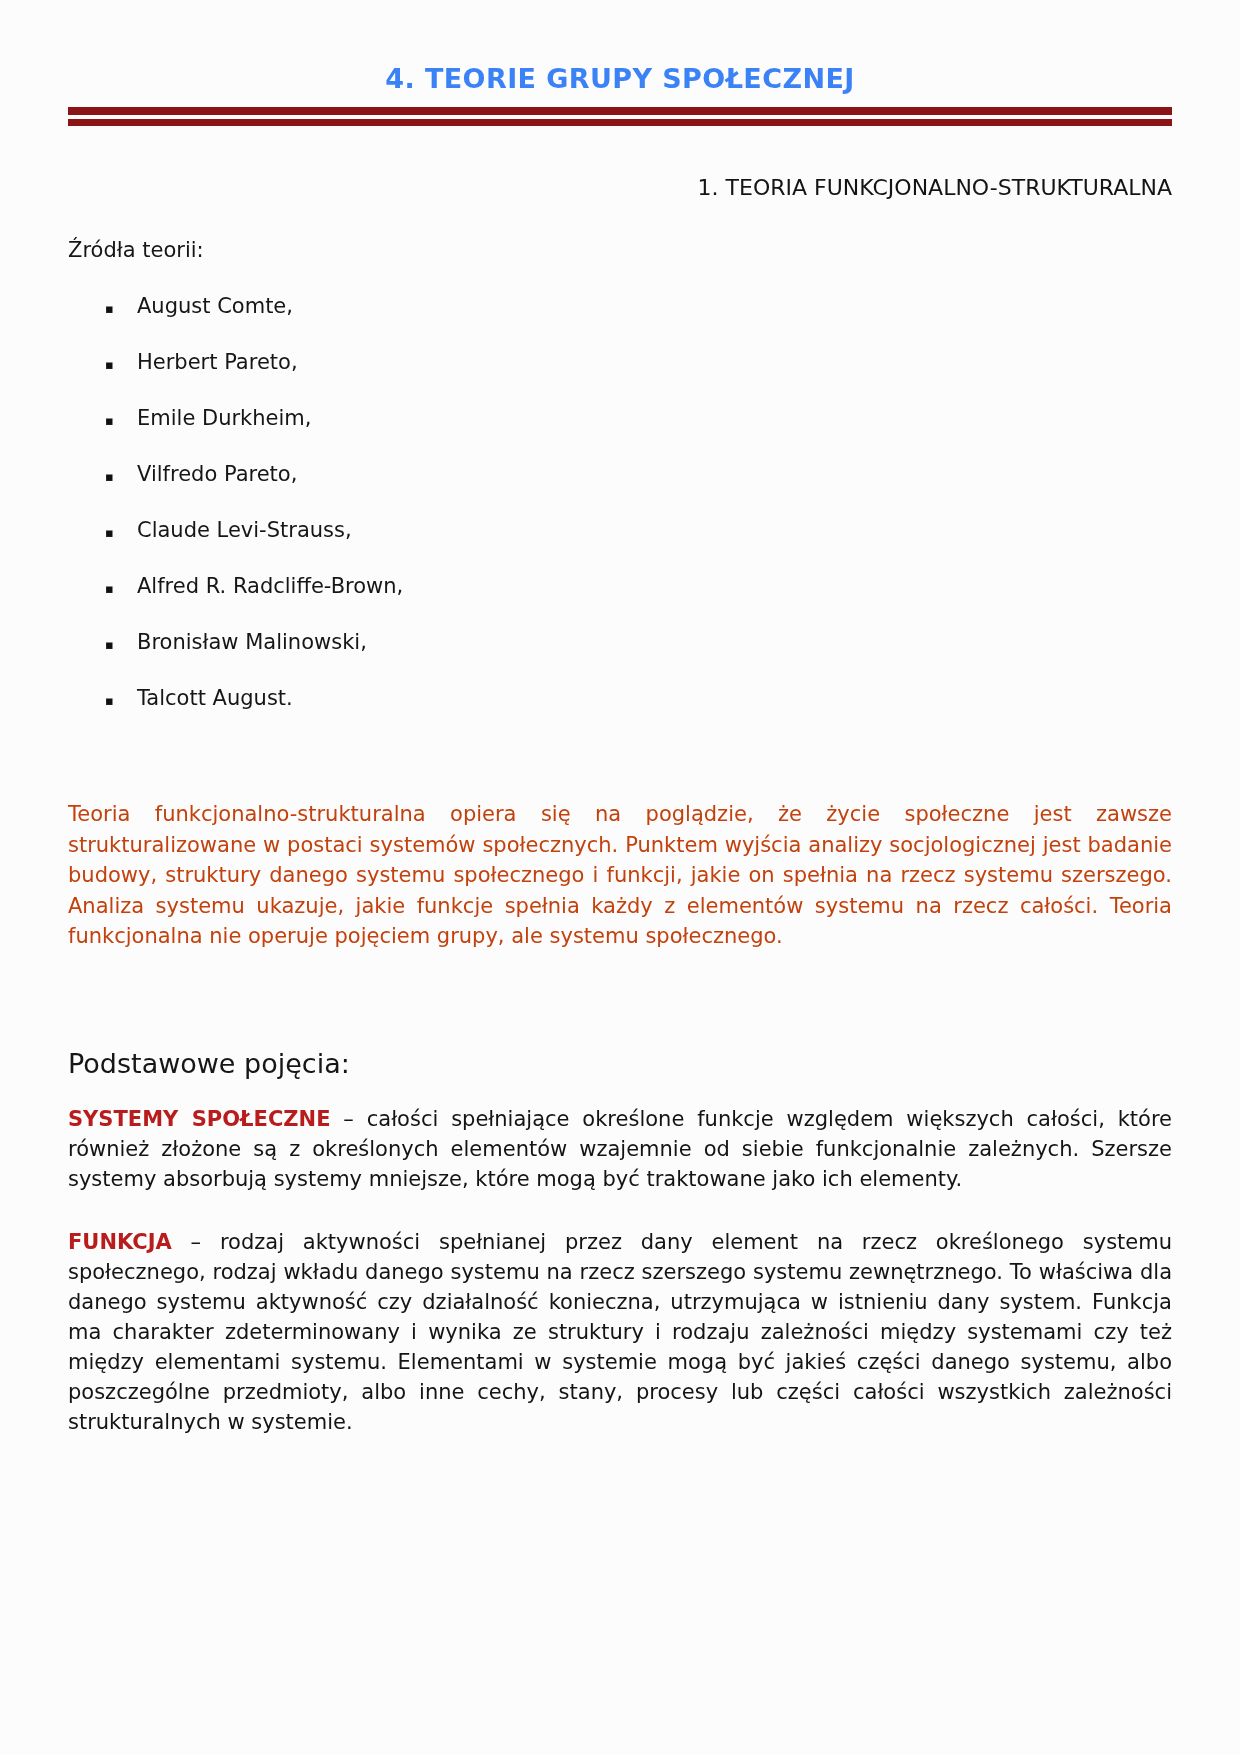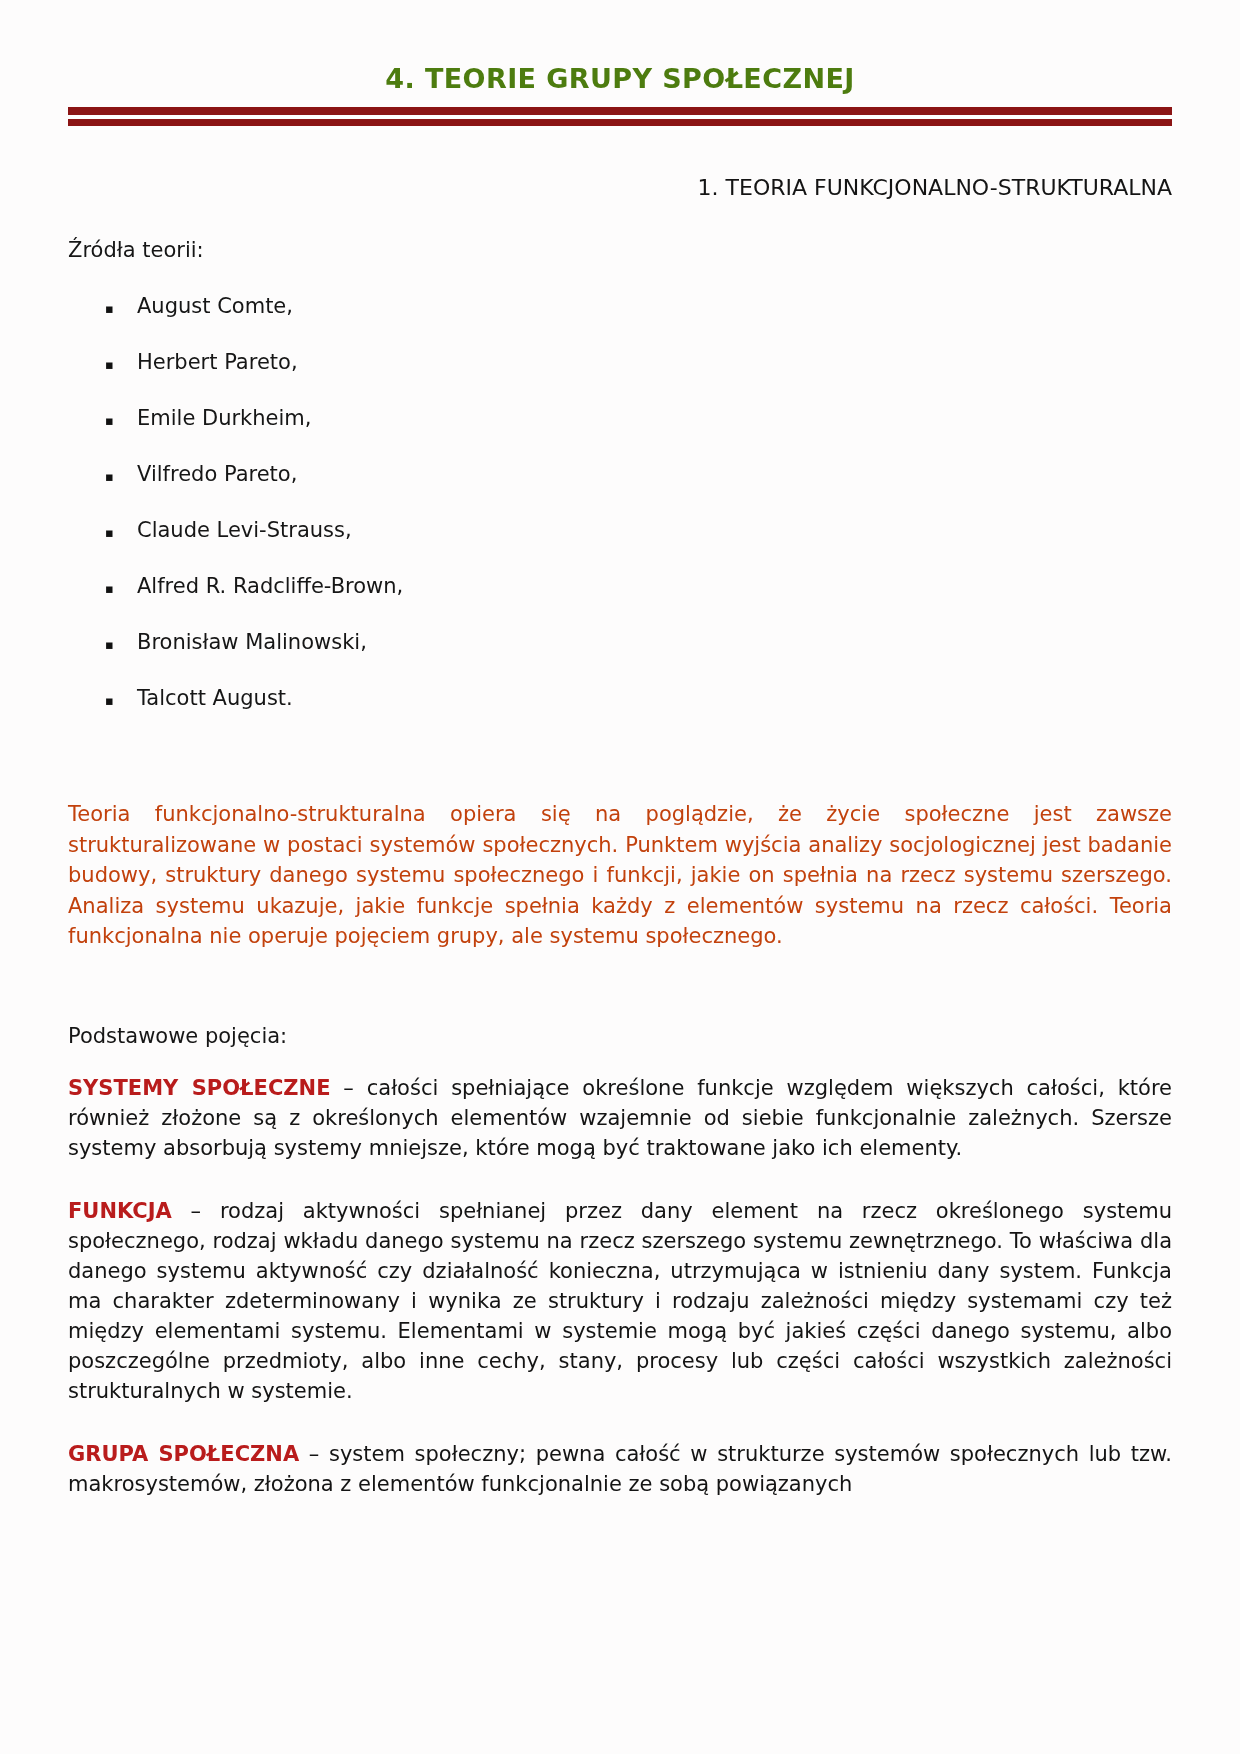"4. TEORIE GRUPY SPOŁECZNEJ" .doc-title { color: #4d7c0f -> #3b82f6 }
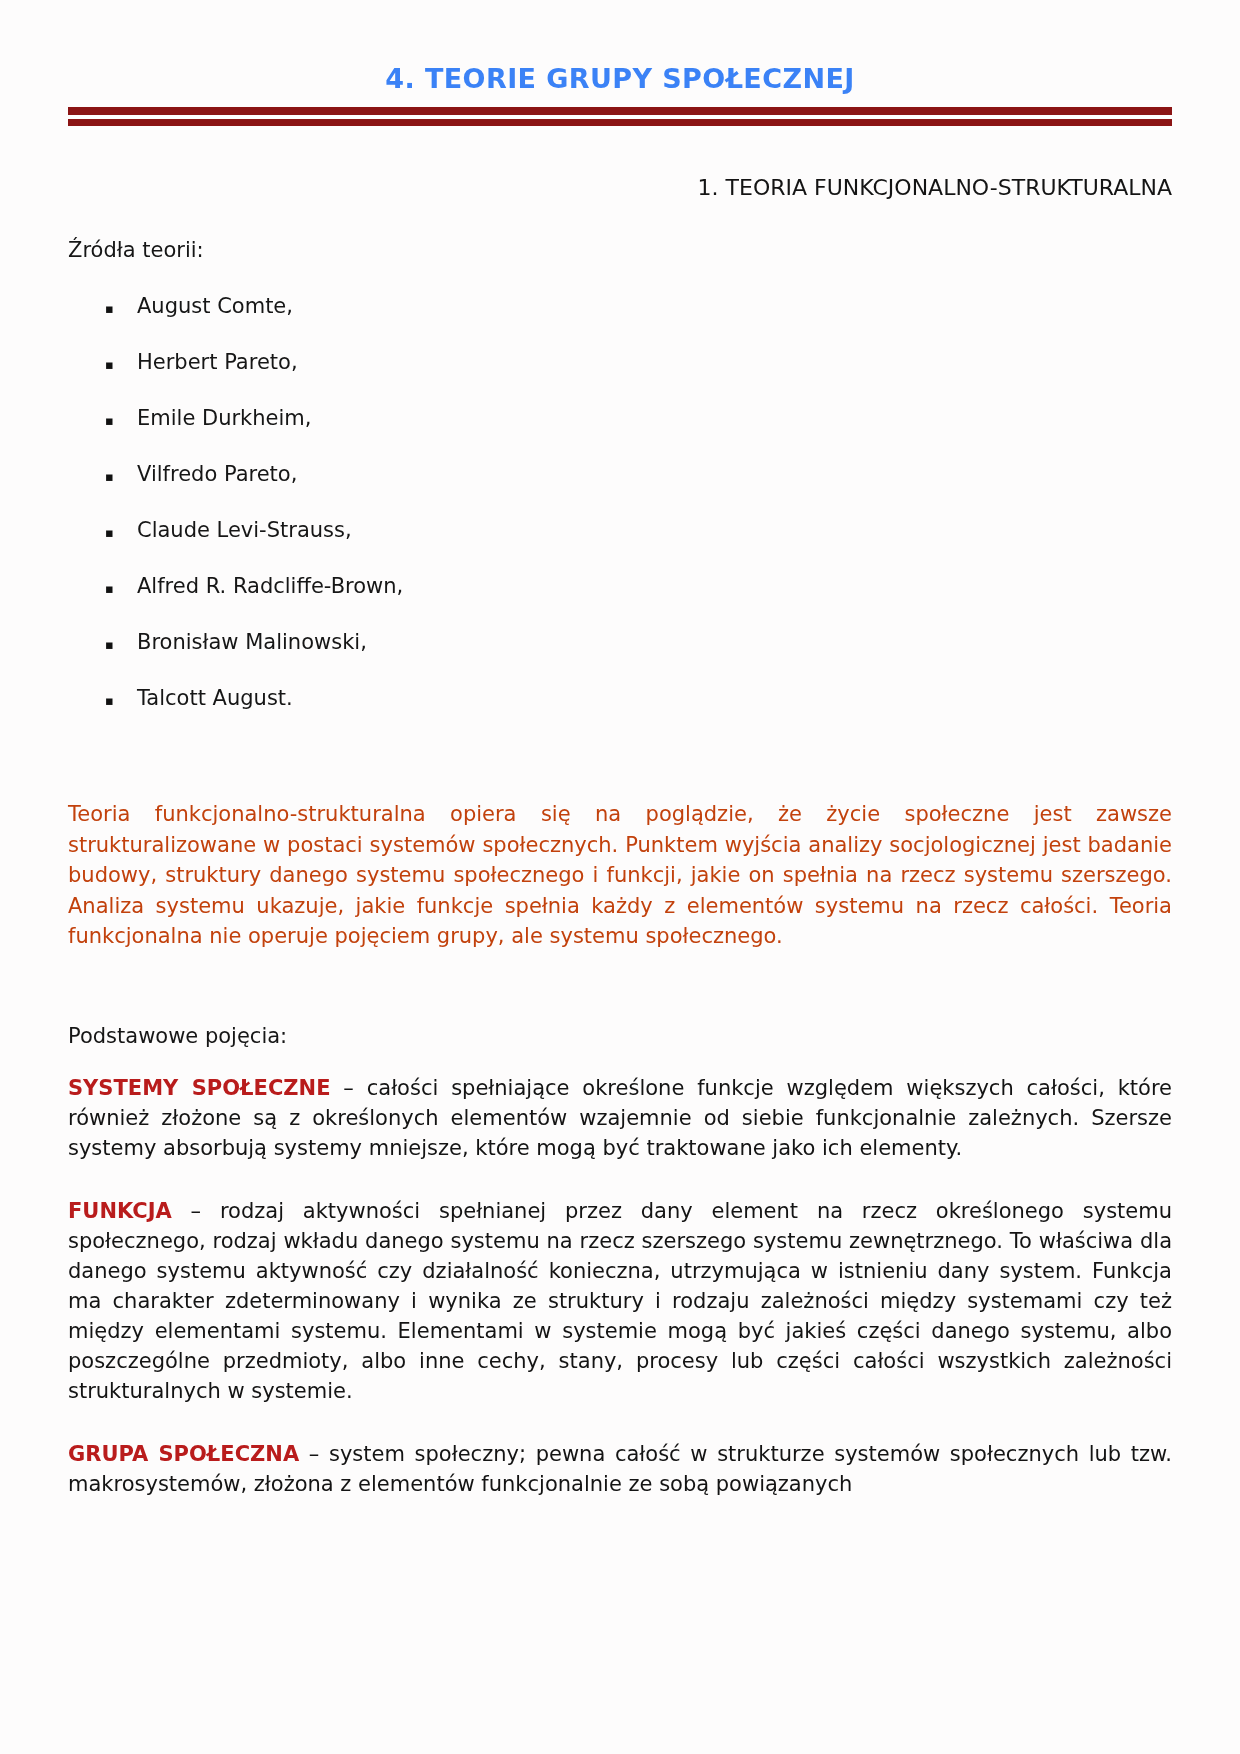"Podstawowe pojęcia:" .concepts-label { font-size: 21px -> 27px; margin-top: 72px -> 96px }
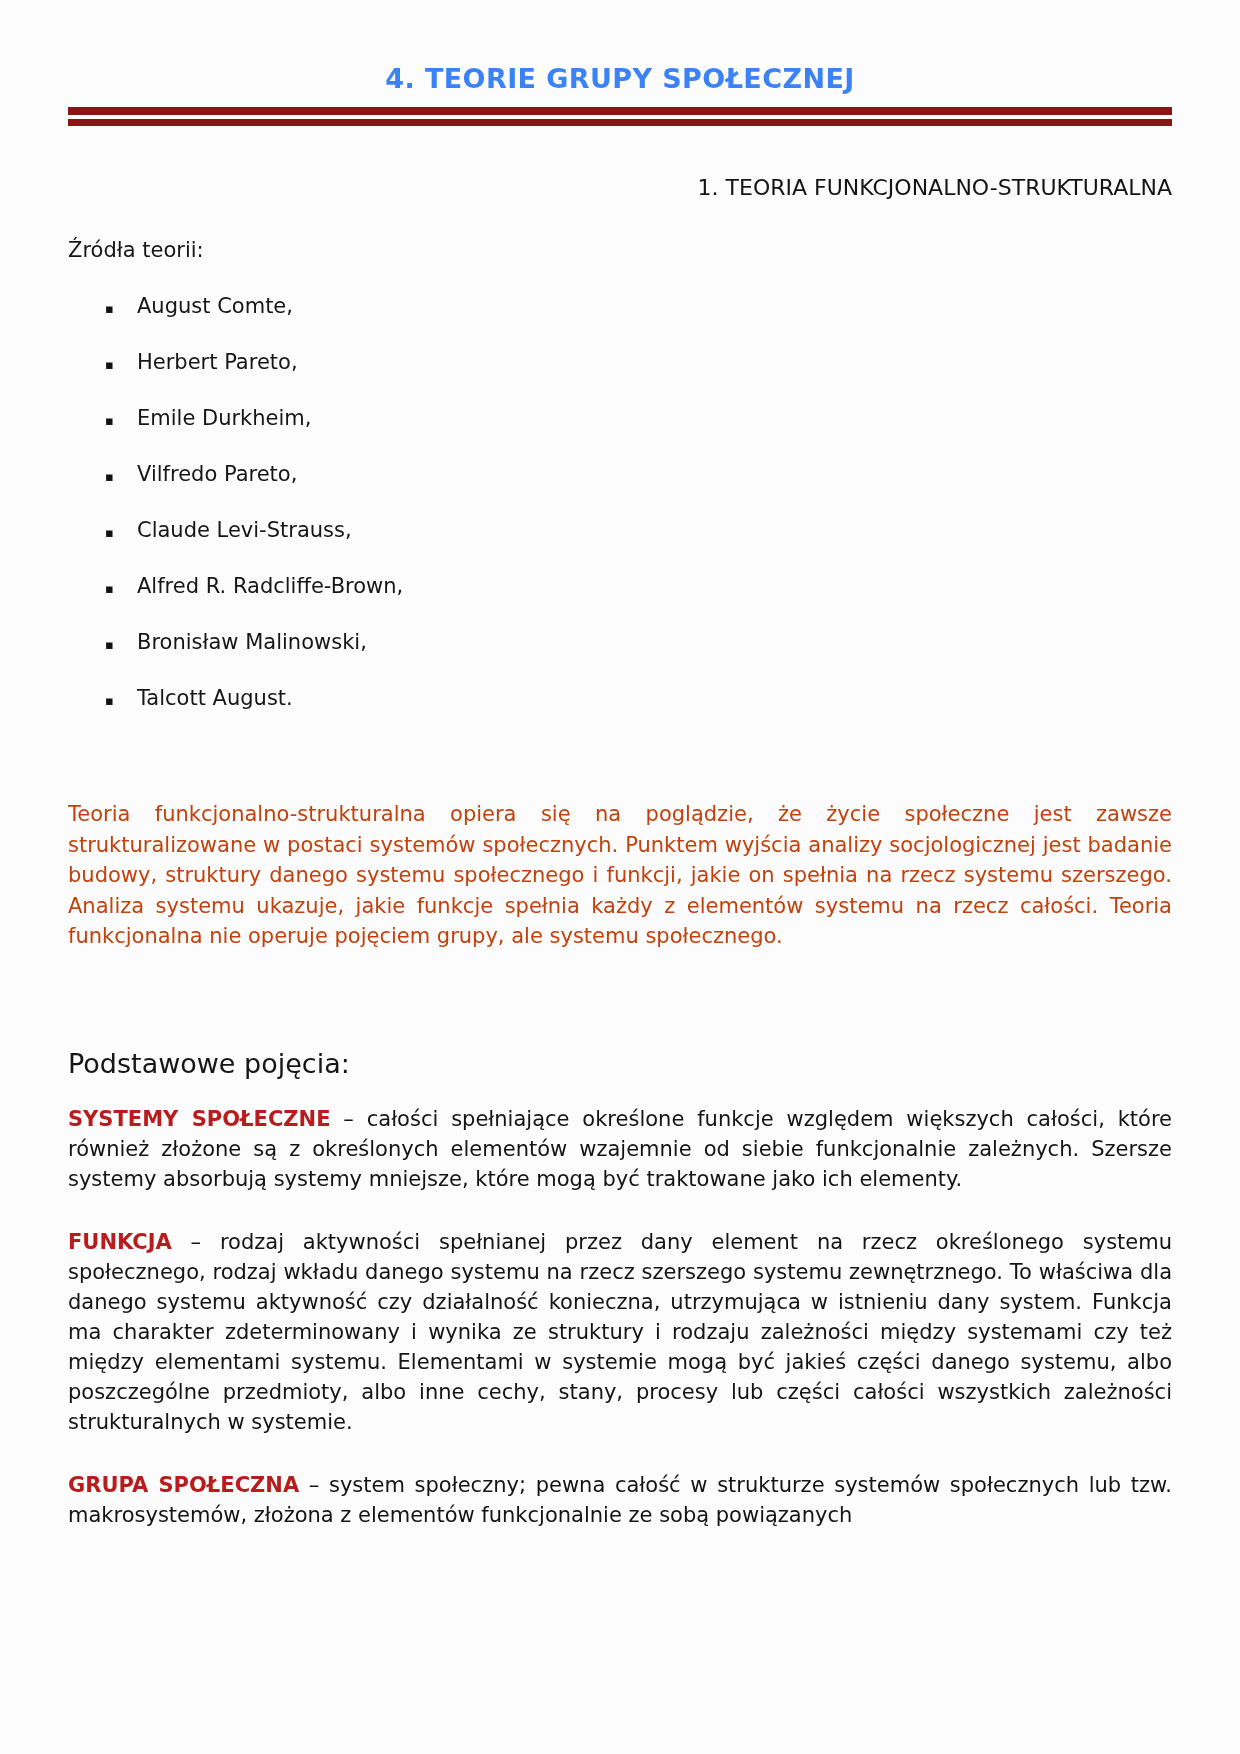"GRUPA SPOŁECZNA – system społeczny;" p.definition { html: <p><span>GRUPA SPOŁECZNA</span><span> – system społeczny; pewna całość w strukturze systemów społecznych lub tzw. makrosystemów, złożona z elementów funkcjonalnie ze sobą powiązanych</span></p> -> none }
